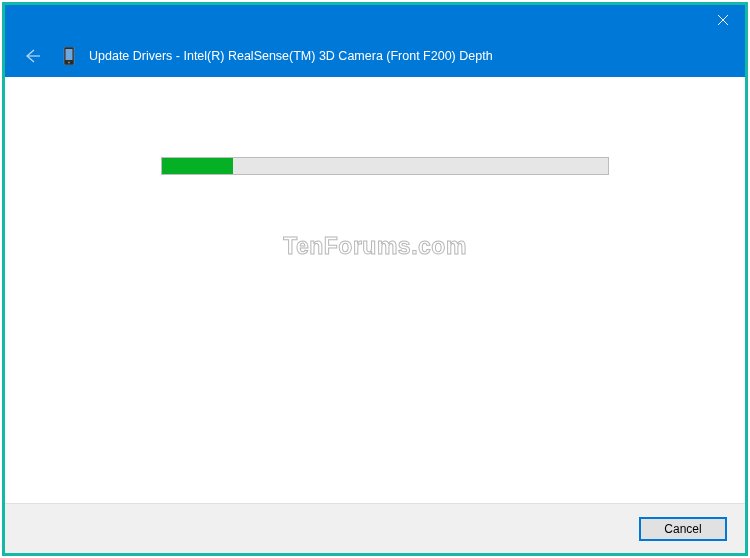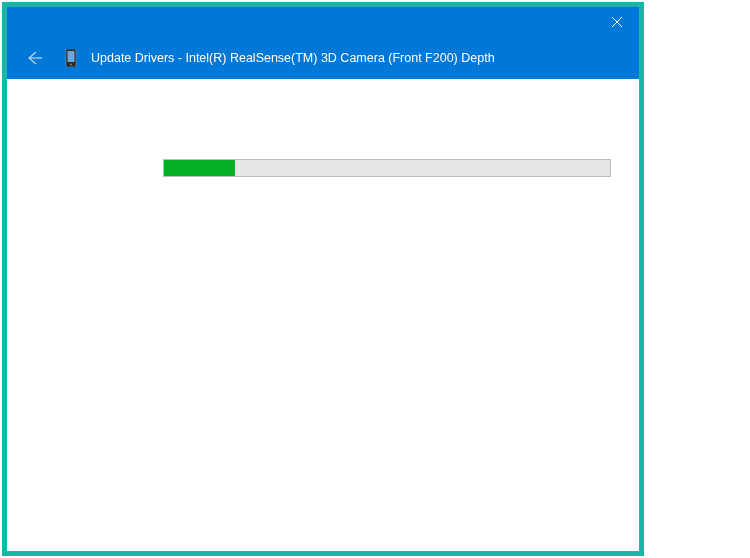"Update Drivers - Intel(R) RealSense(TM)" .window { border: 5px solid #14b8a6 -> 3px solid #14b8a6; width: 642px -> 746px }
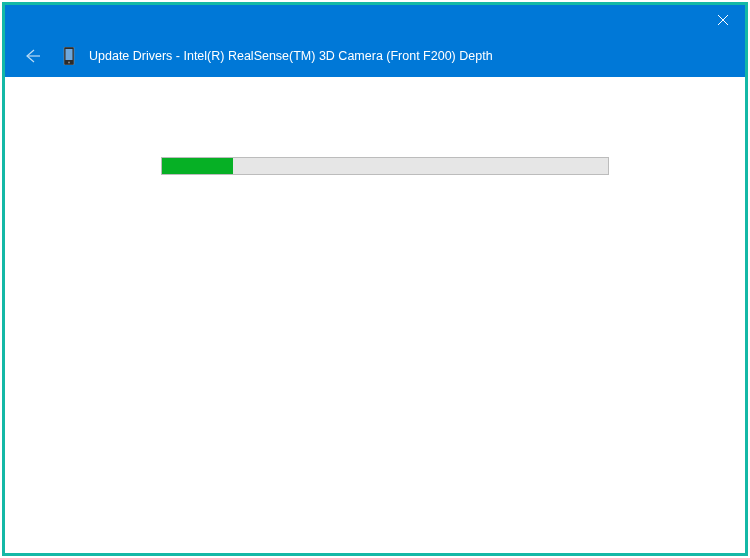"TenForums.com" div.watermark { html: none -> <div>TenForums.com</div> }
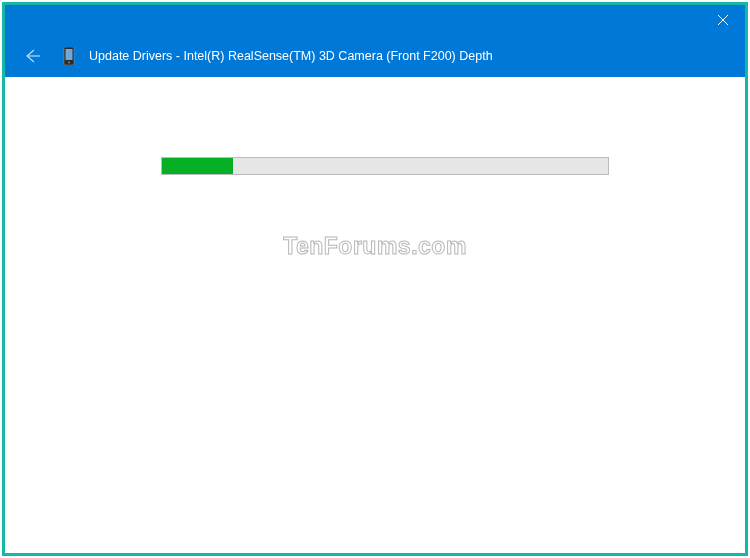"Cancel" div.footer { html: none -> <div> <button>Cancel</button> </div> }
